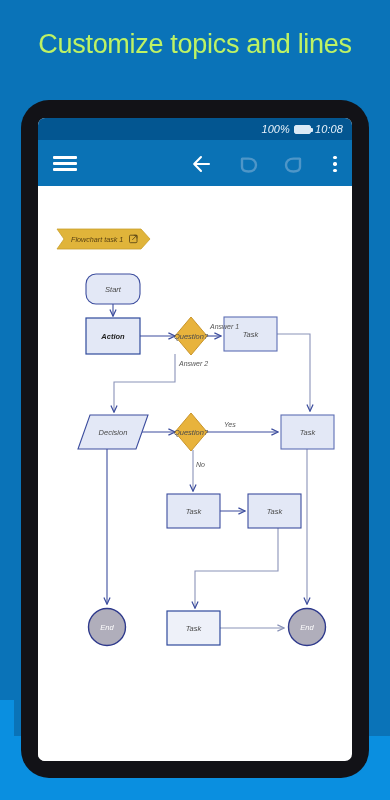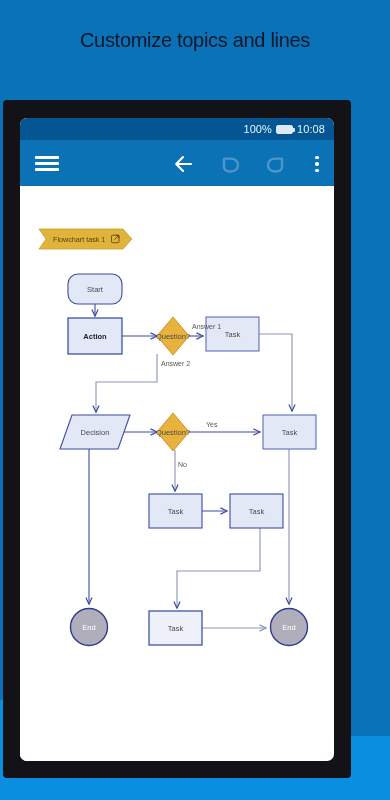"Customize topics and lines" #promo-title { color: #0f172a -> #bef264; font-size: 20px -> 27px }
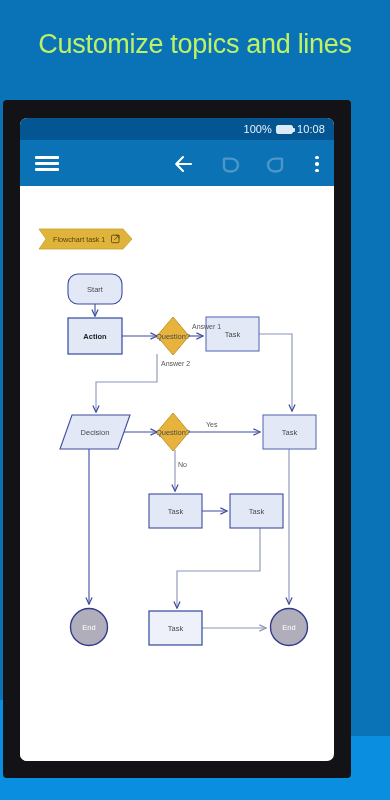"100%" #phone-frame { border-radius: 4px -> 28px; font-style: none -> italic; left: 3px -> 21px }
